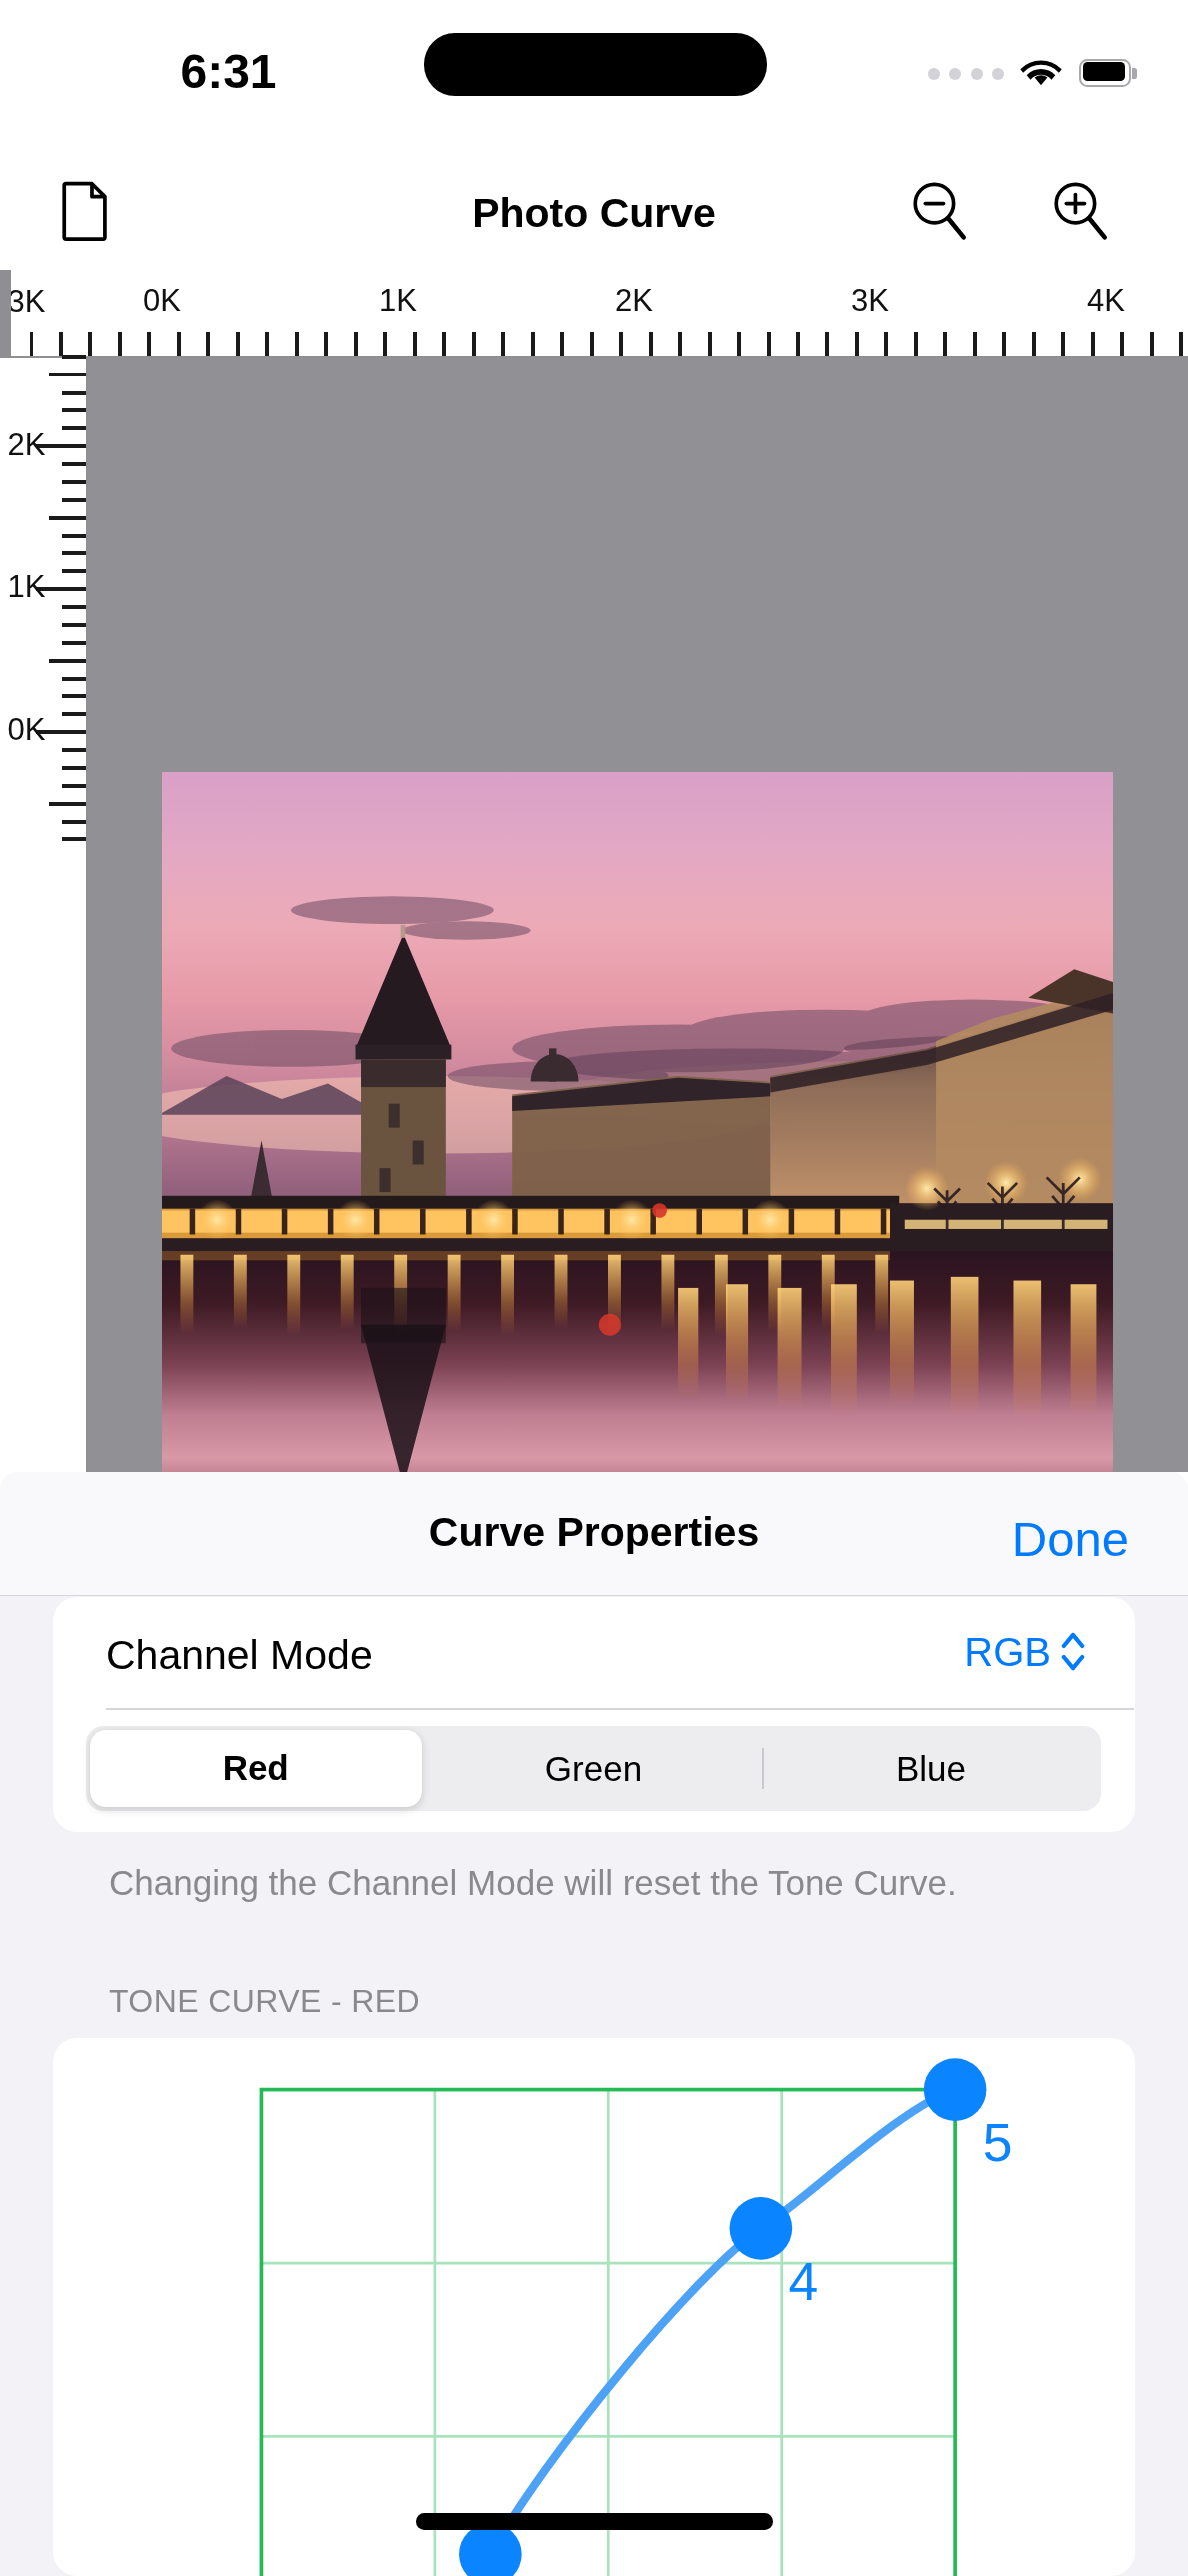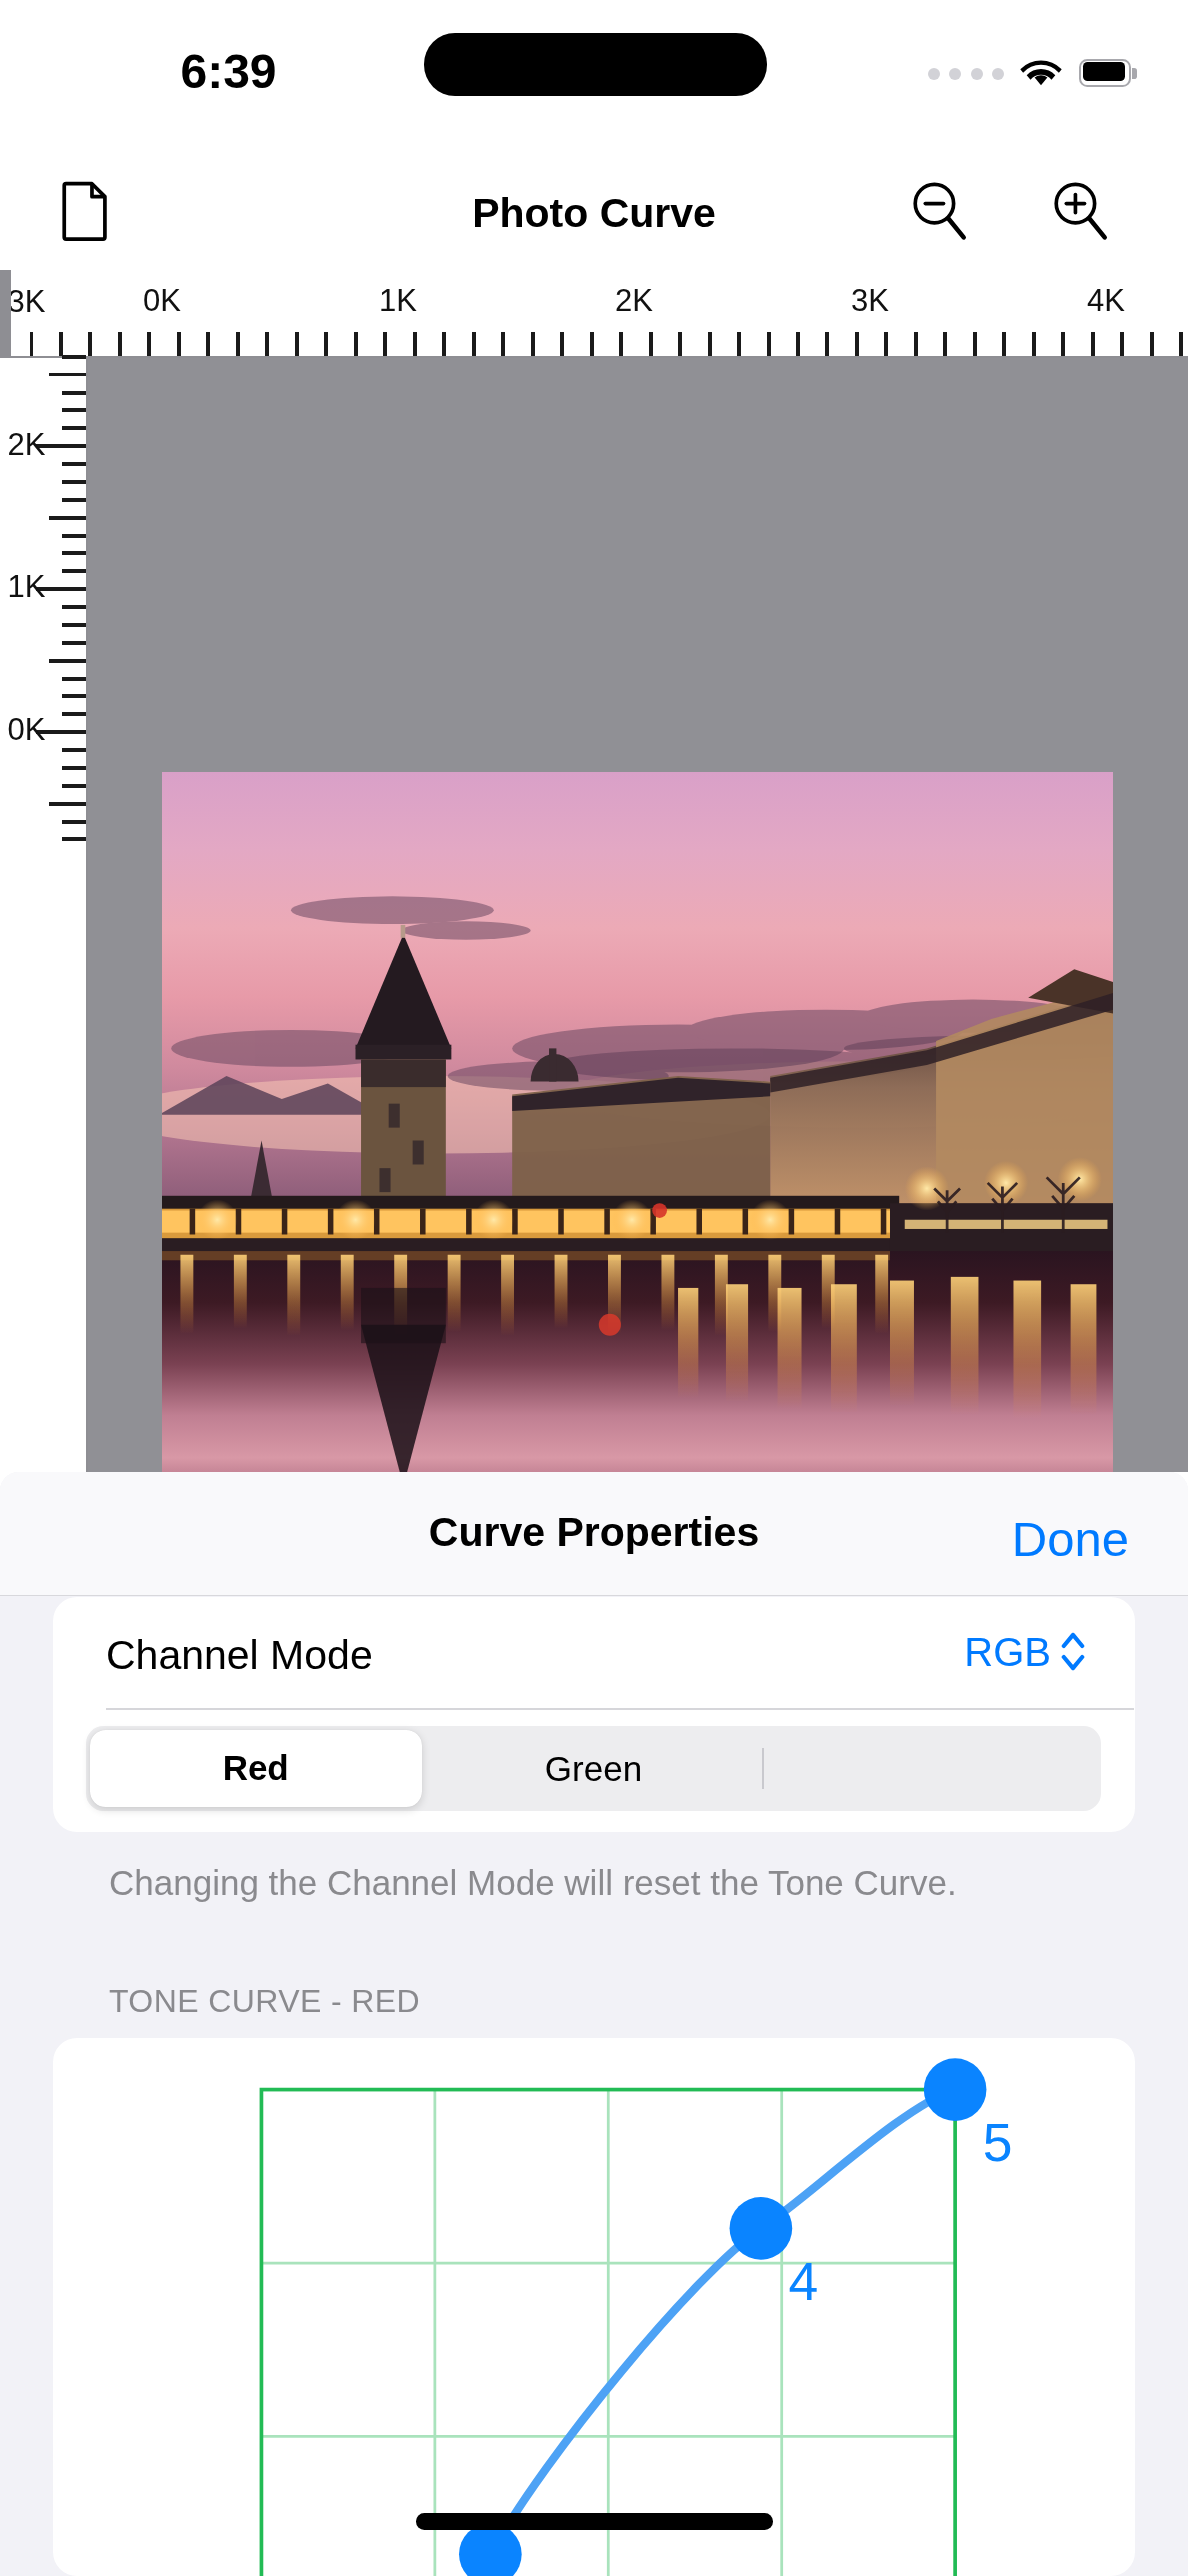"6:39" div { text: 6:39 -> 6:31 }
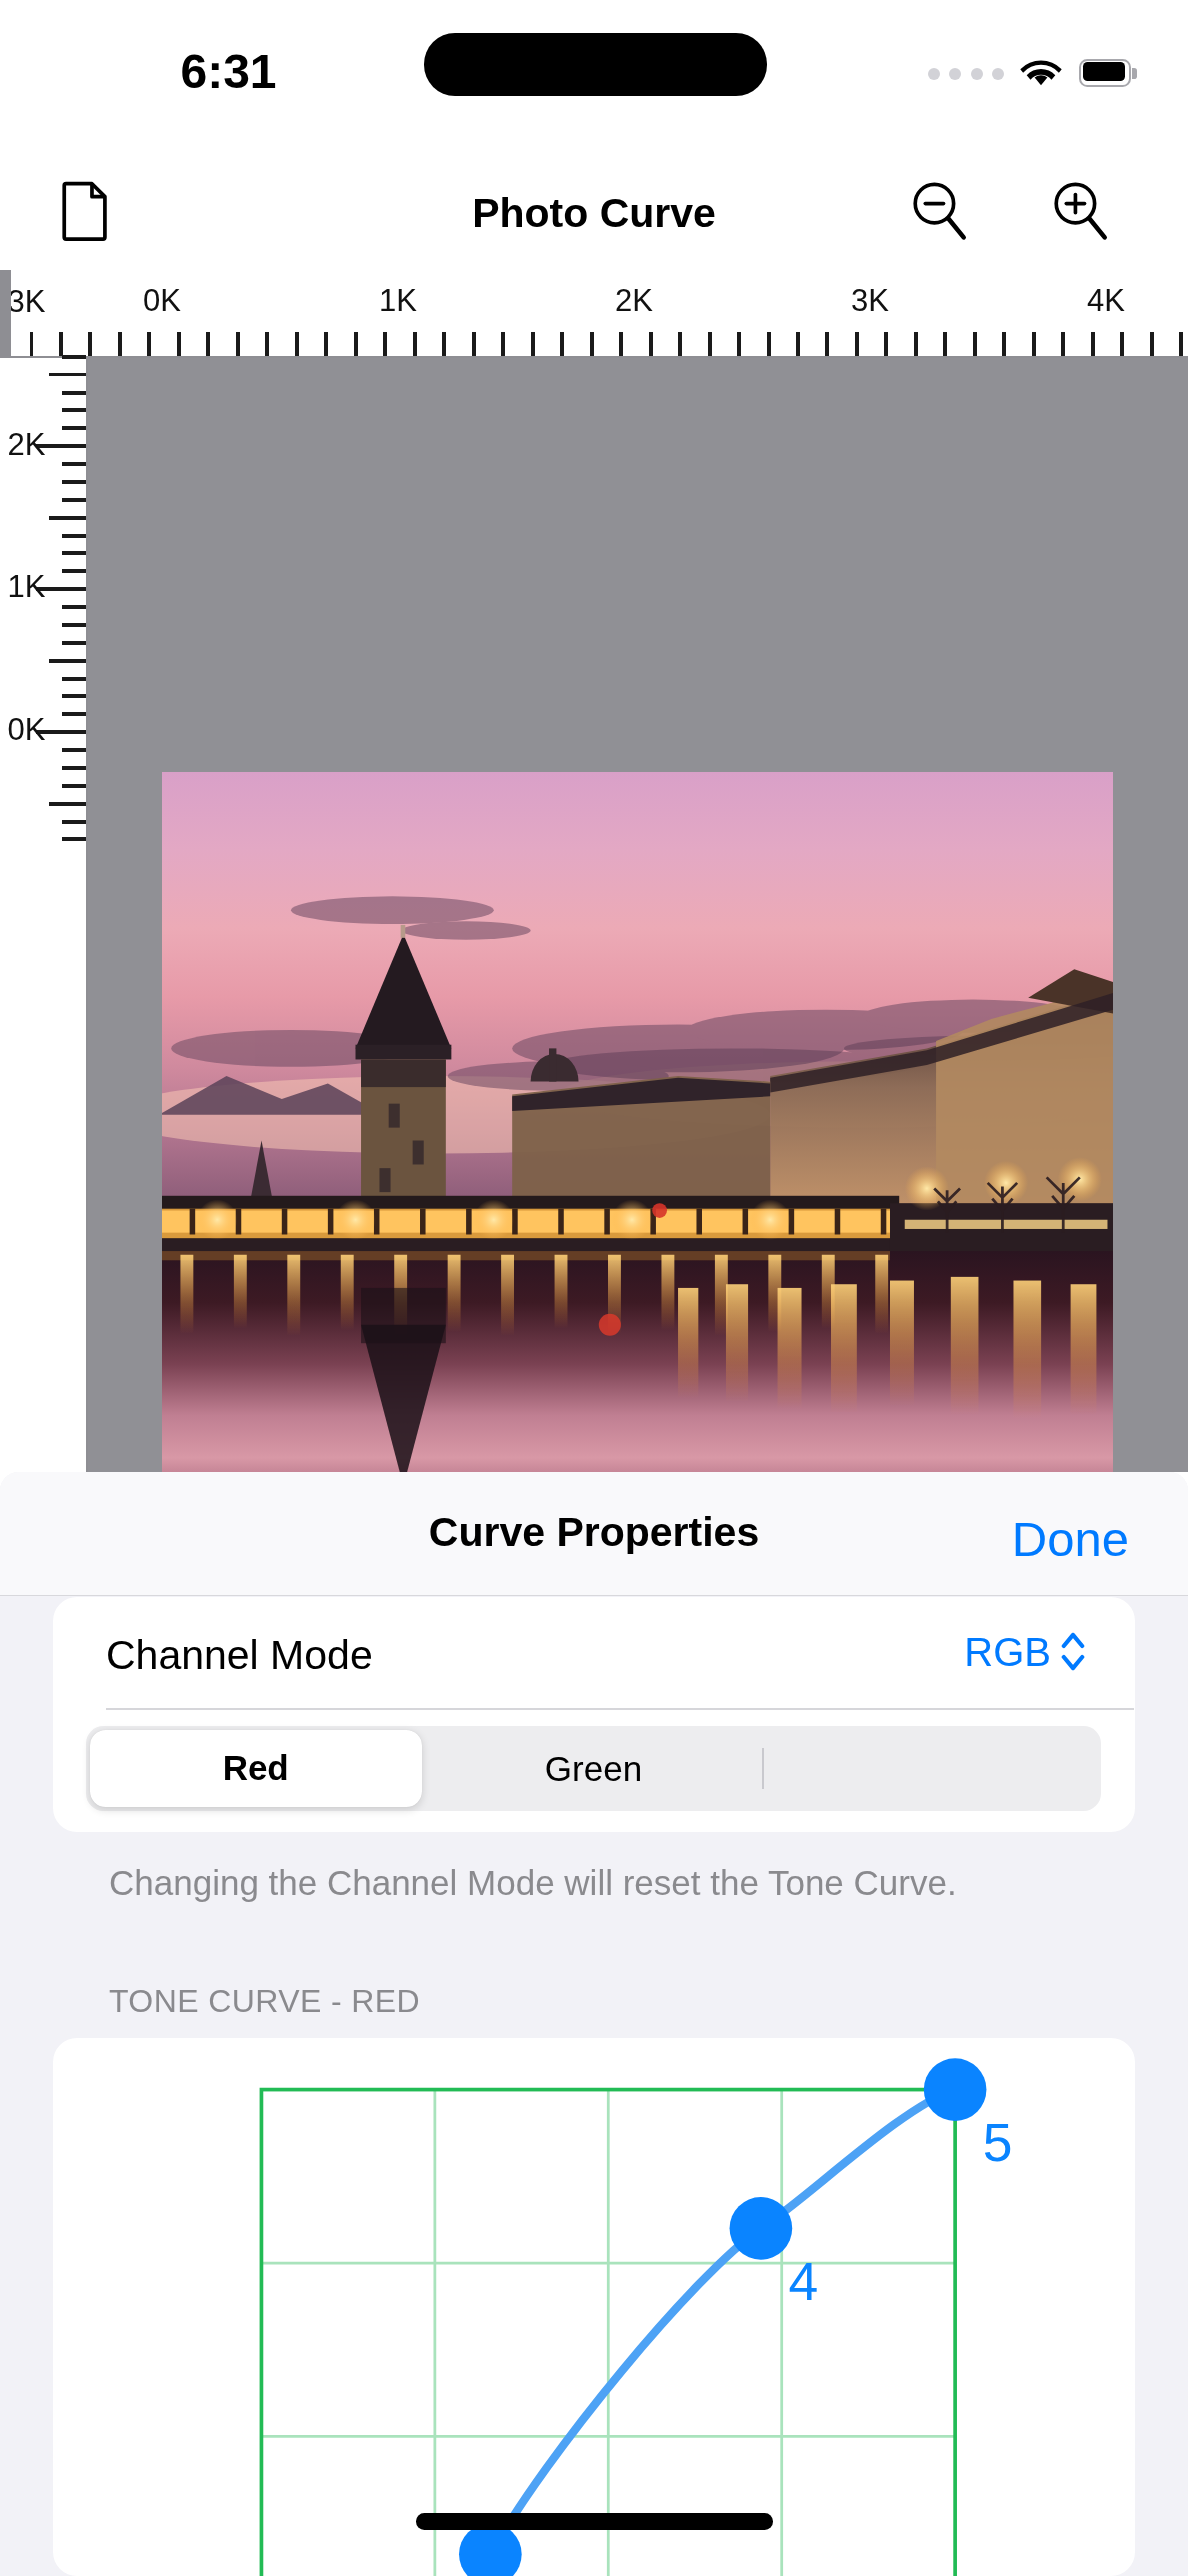"Blue" div.seg { html: none -> <div>Blue</div> }
